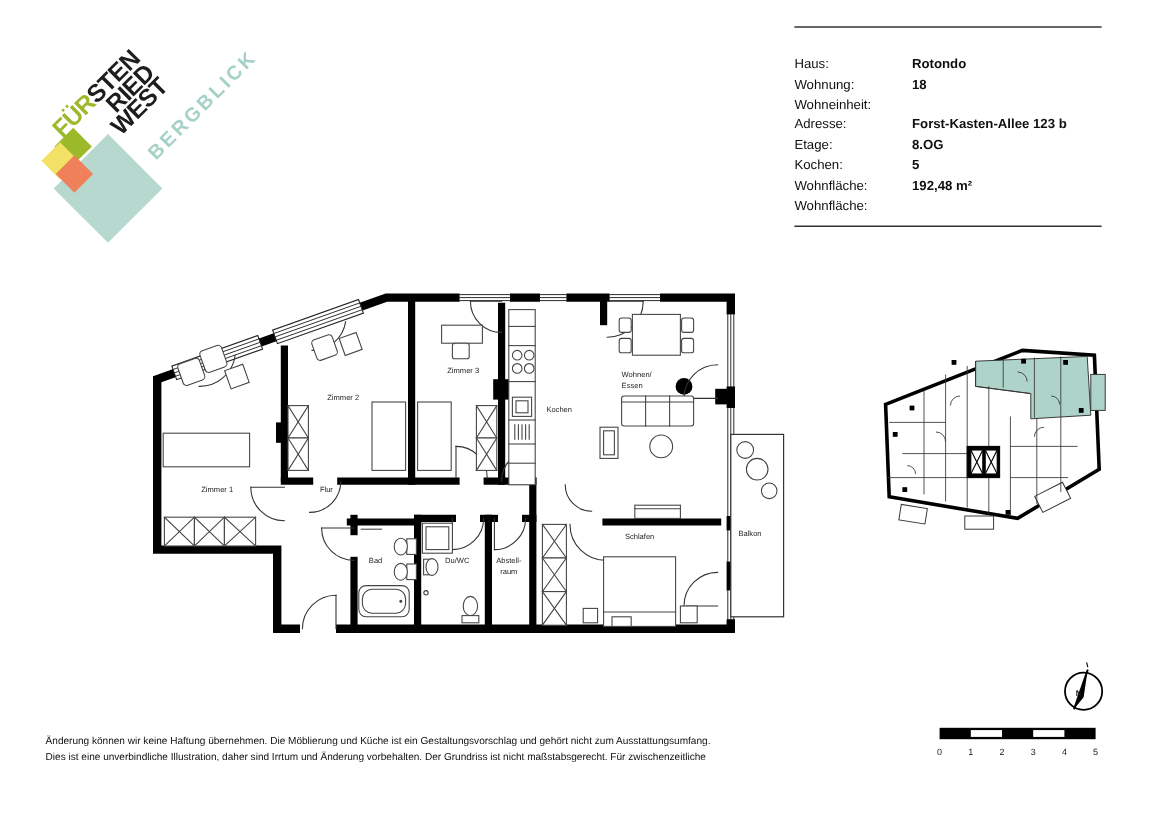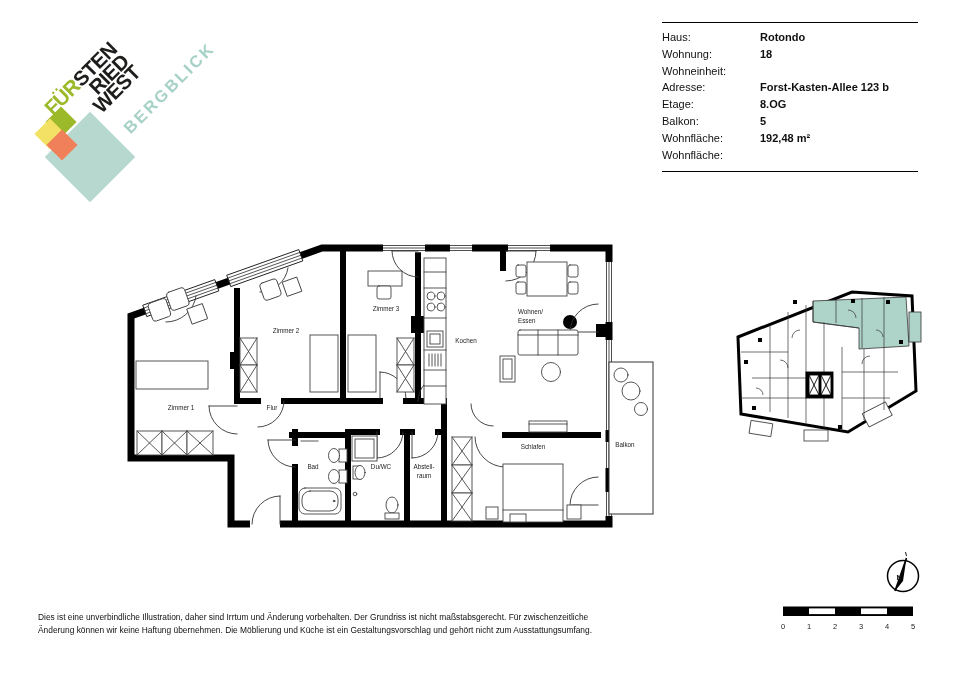"Haus:" .info { padding: 6px 0 8px 0 -> 23px 0 8px 0 }
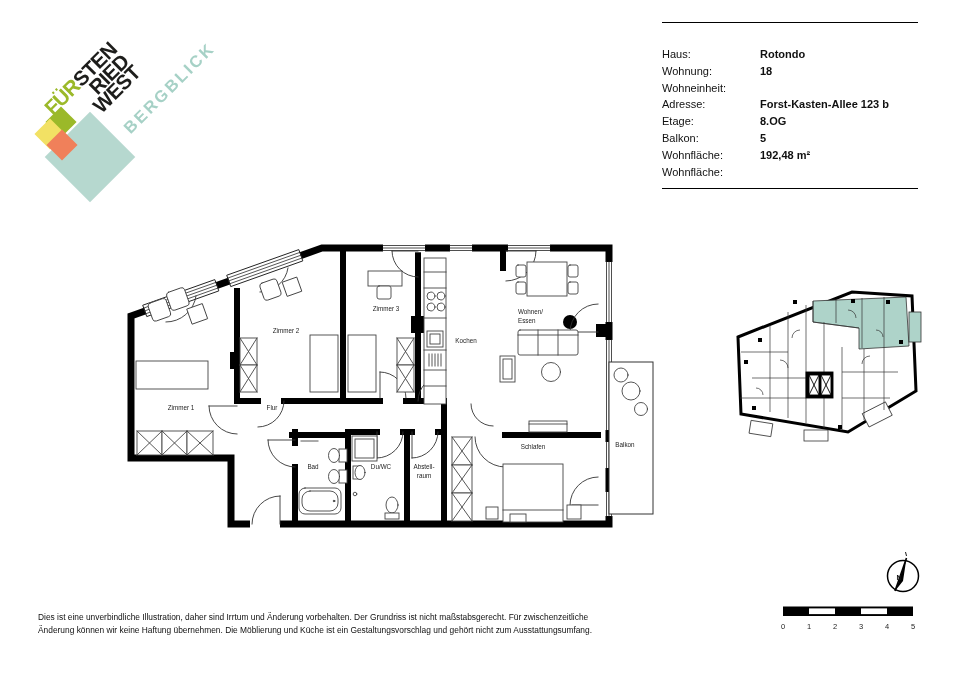"Balkon:" div.info-label { text: Balkon -> Kochen }
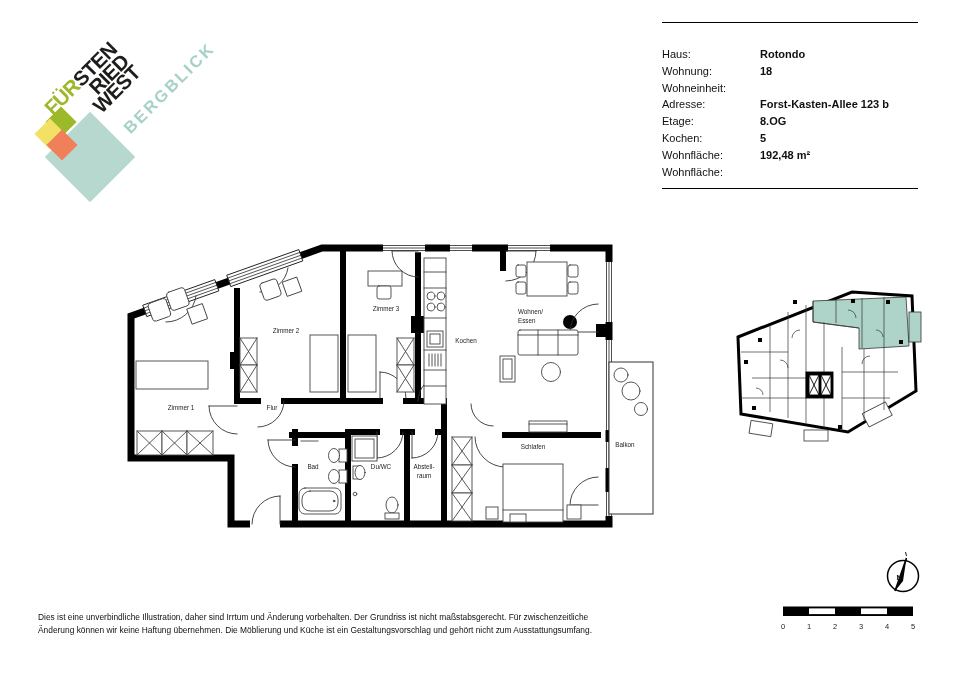"Dies ist eine unverbindliche" div { order: before "Änderung können wir keine Haftung" -> after "Änderung können wir keine Haftung" }
